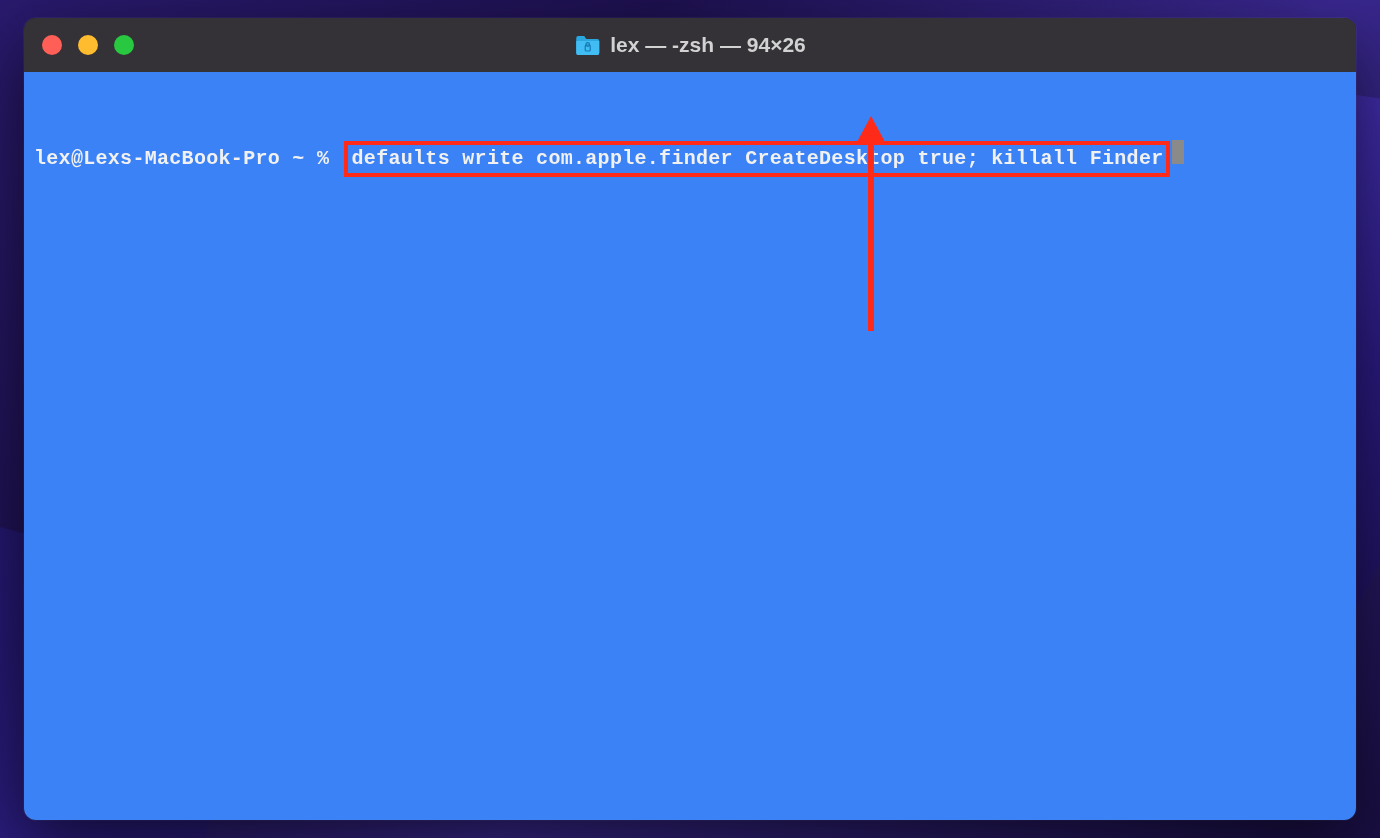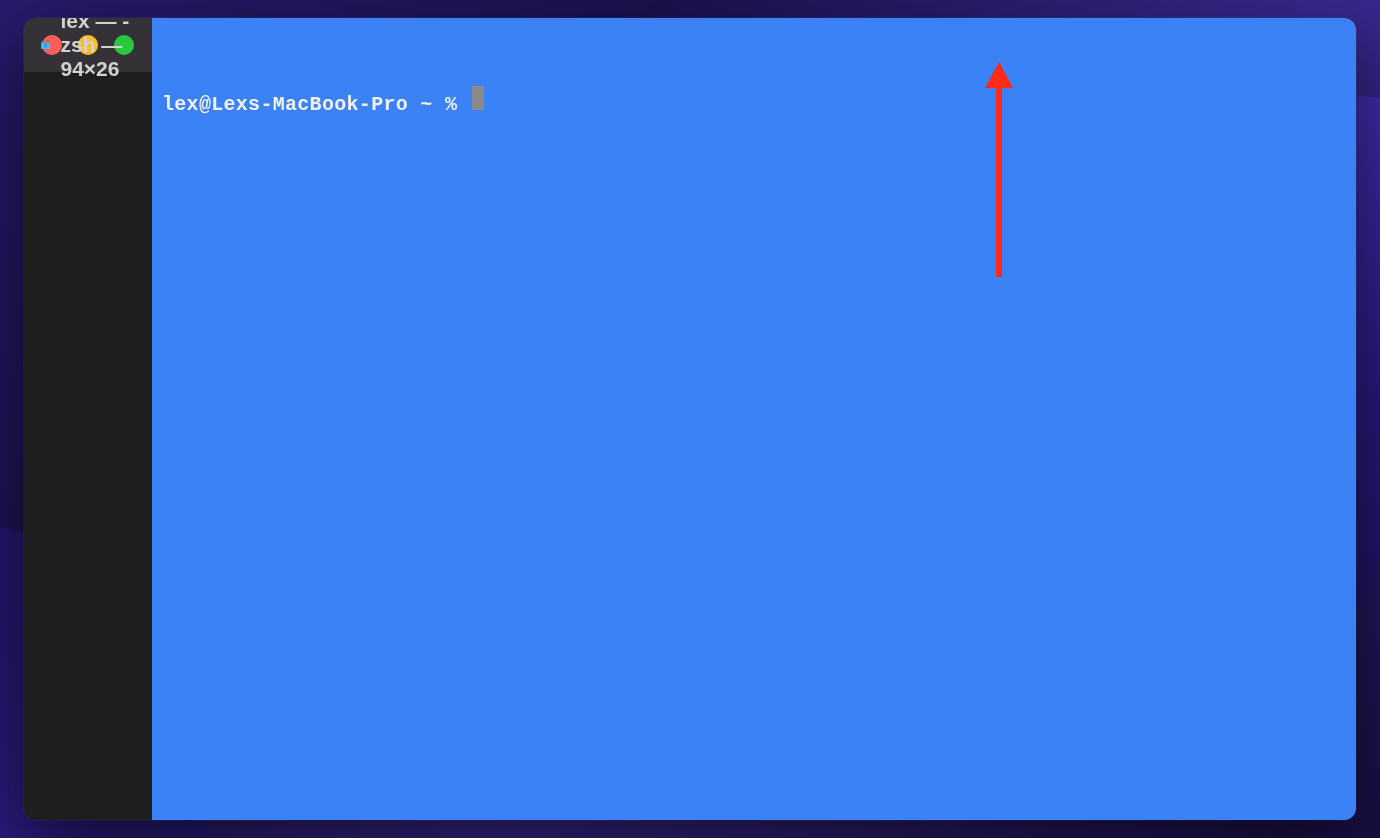"lex — -zsh — 94×26" .terminal-window { flex-direction: row -> column }
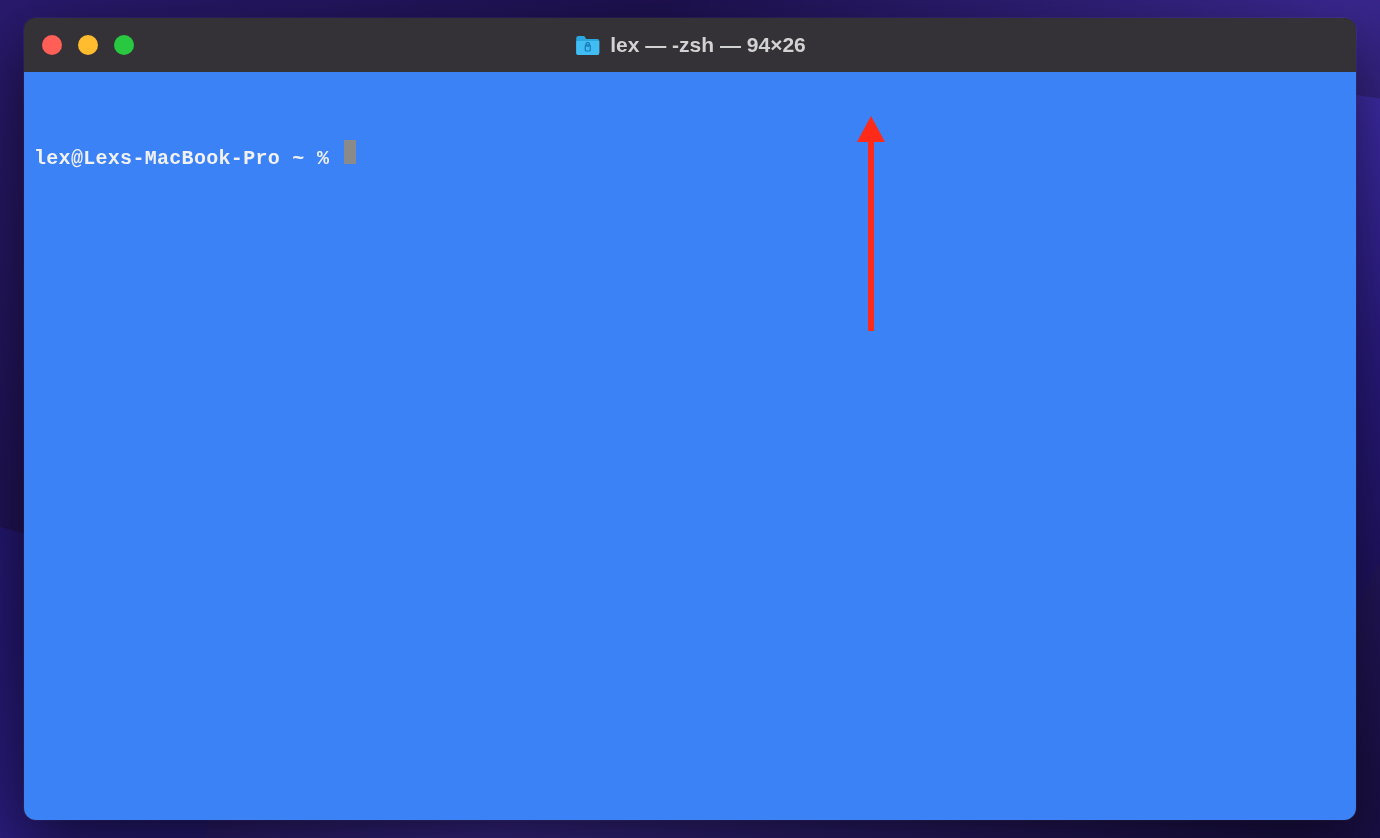"defaults write com.apple.finder" span.highlight-box { html: none -> <span><span>defaults write com.apple.finder CreateDesktop true; killall Finder</span></span> }
